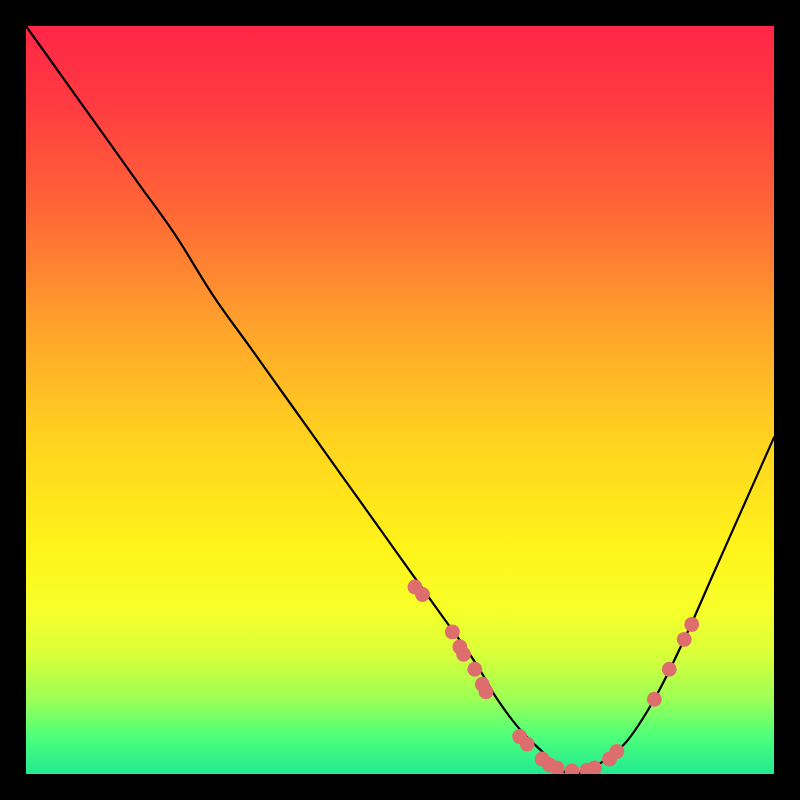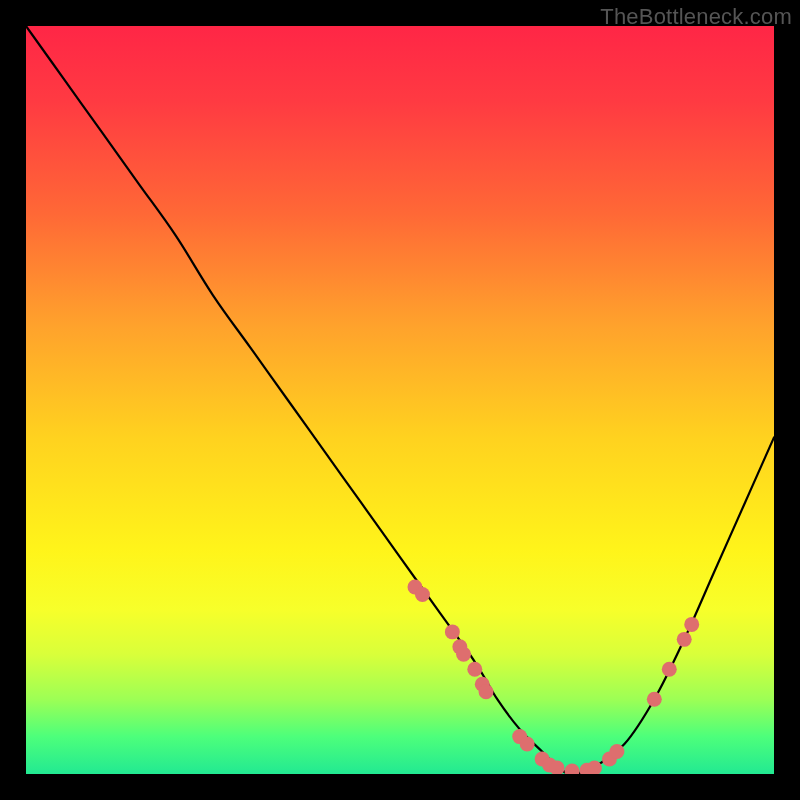"TheBottleneck.com" div.watermark { html: <div>TheBottleneck.com</div> -> none }
